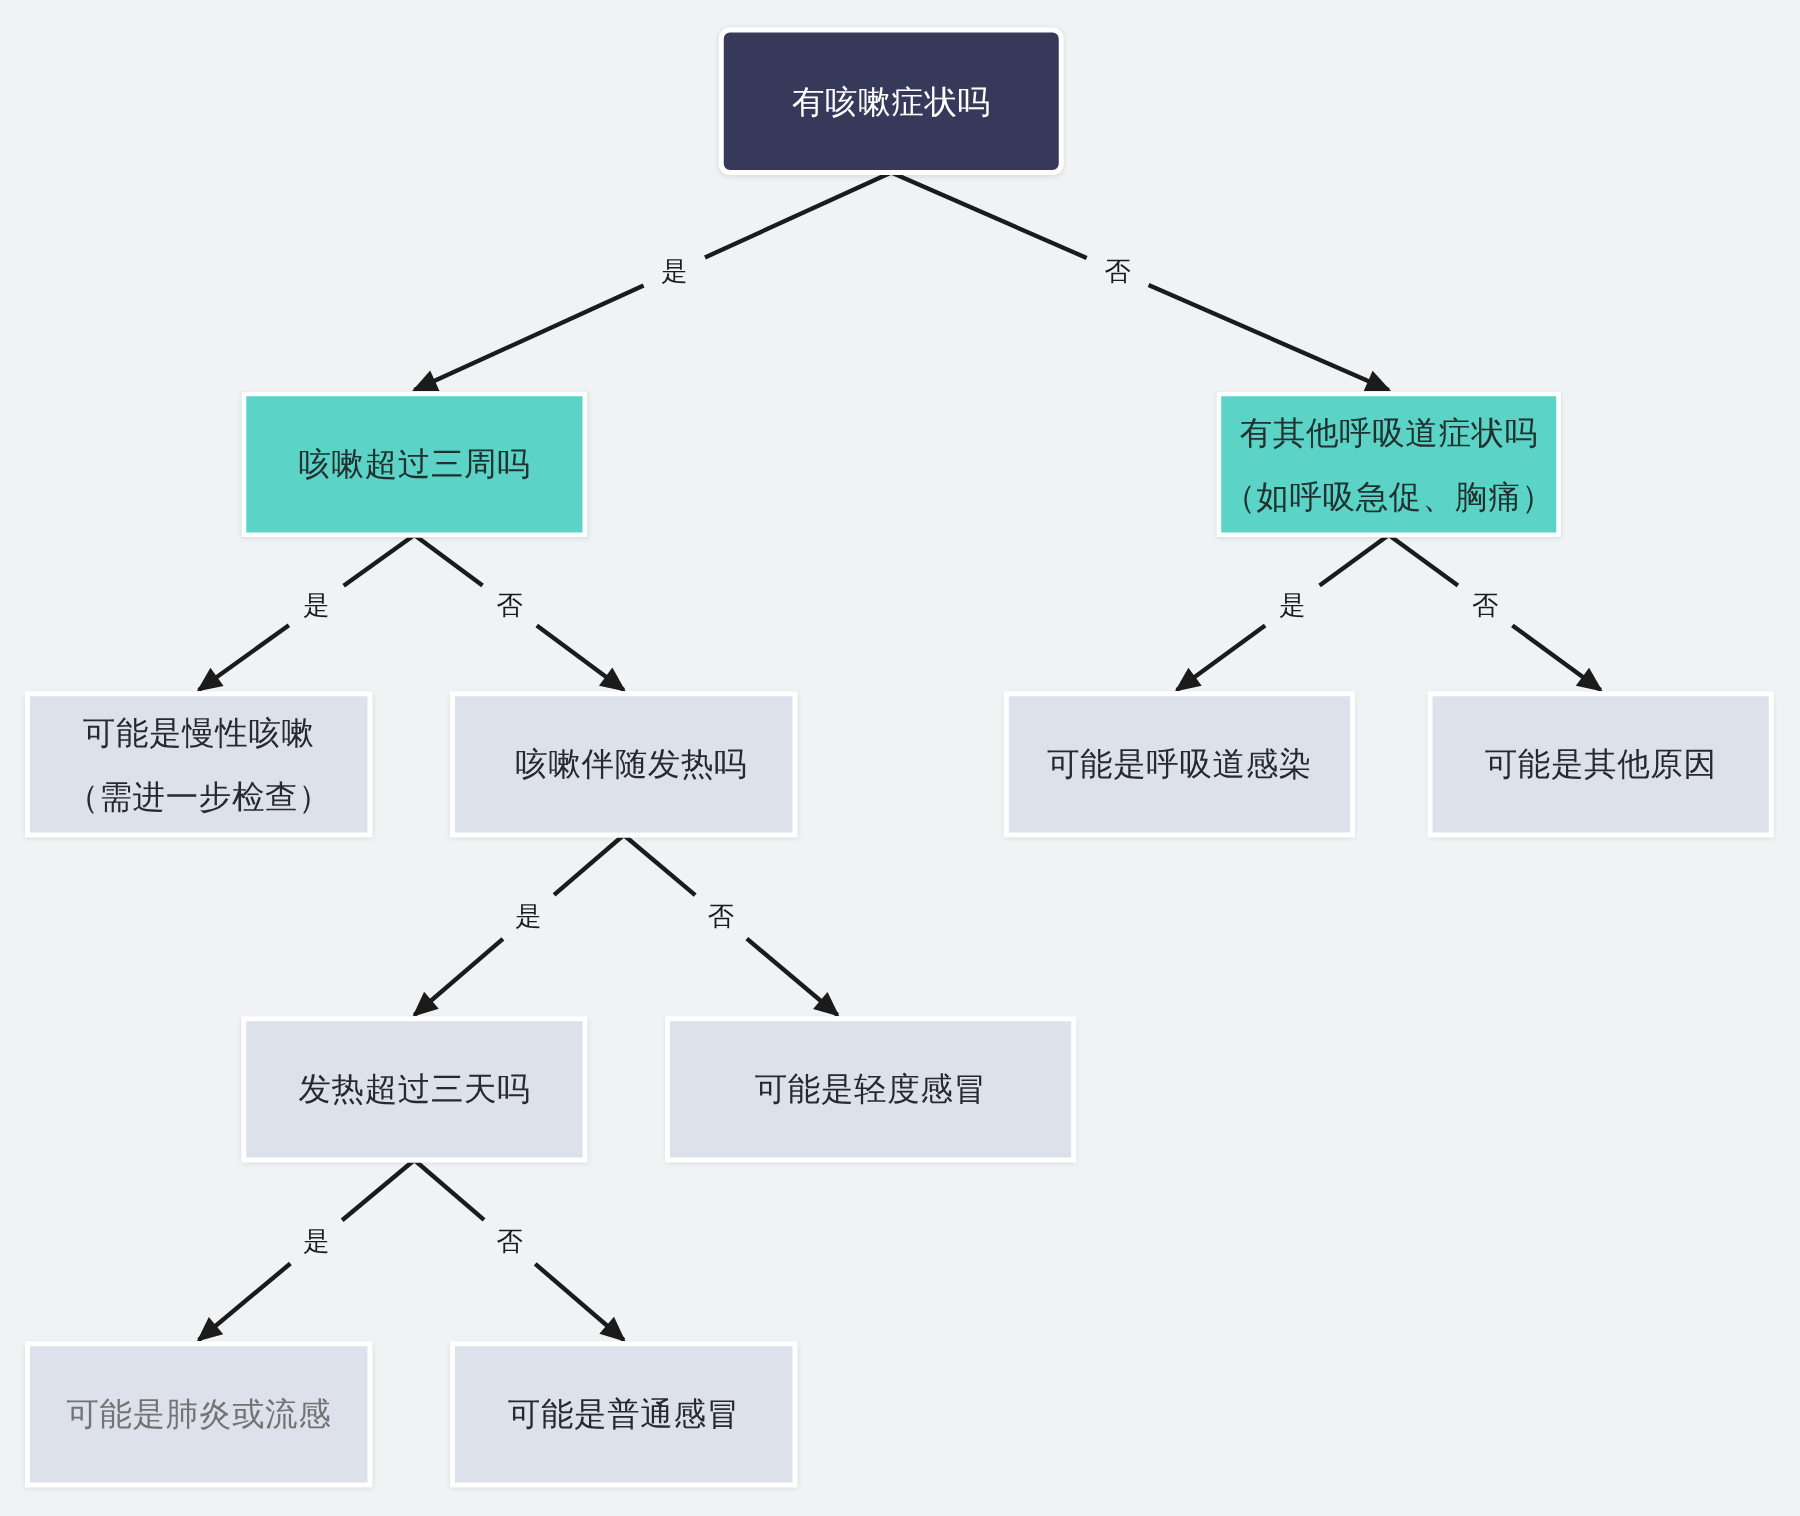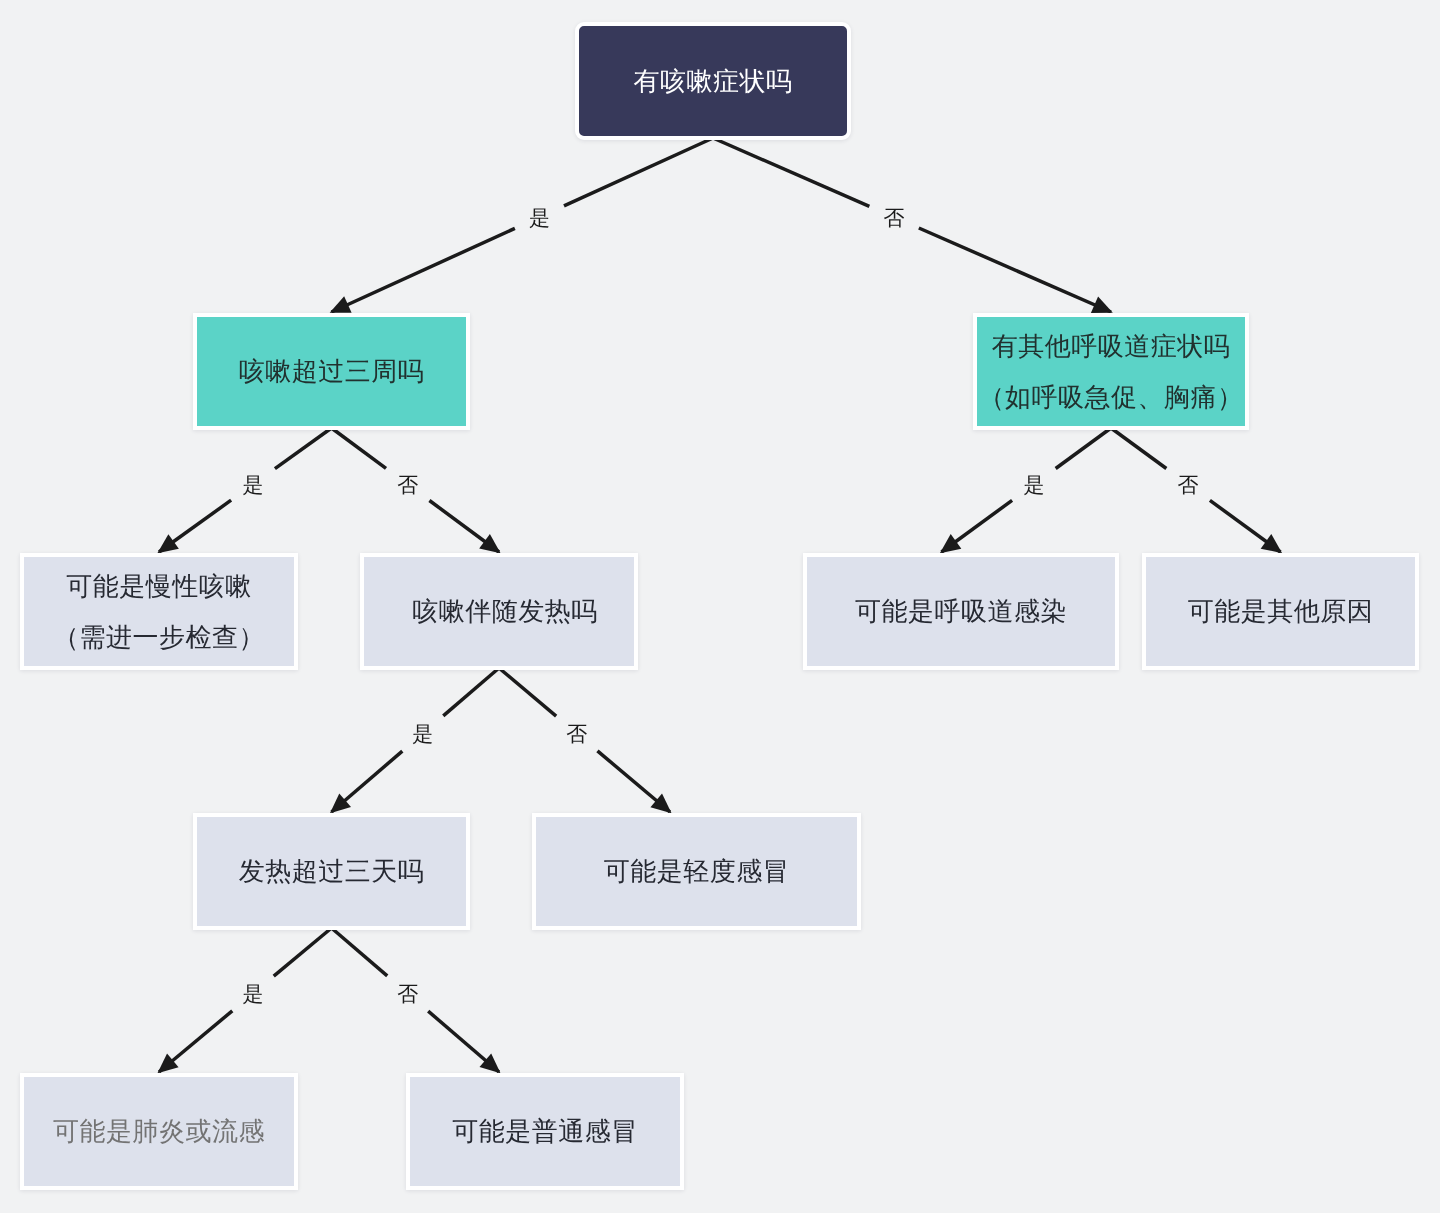"可能是呼吸道感染" div.node { width: 316px -> 281px }
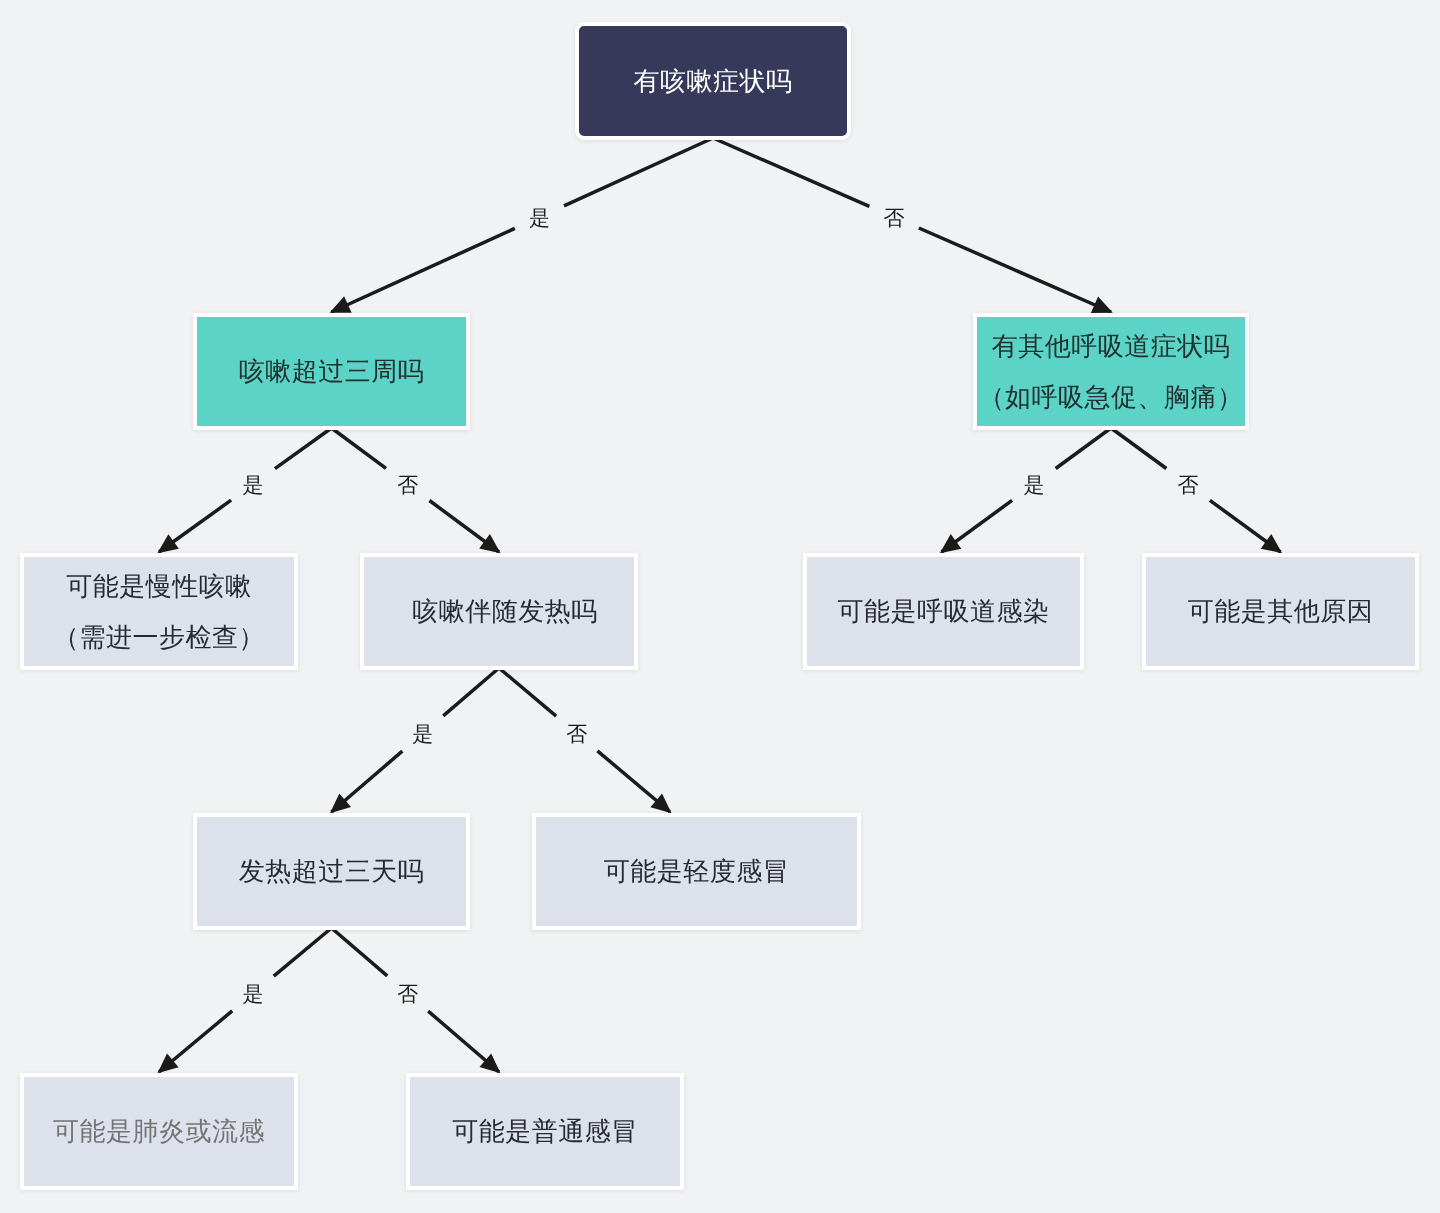"可能是普通感冒" div.node { margin-left: 46px -> none }
